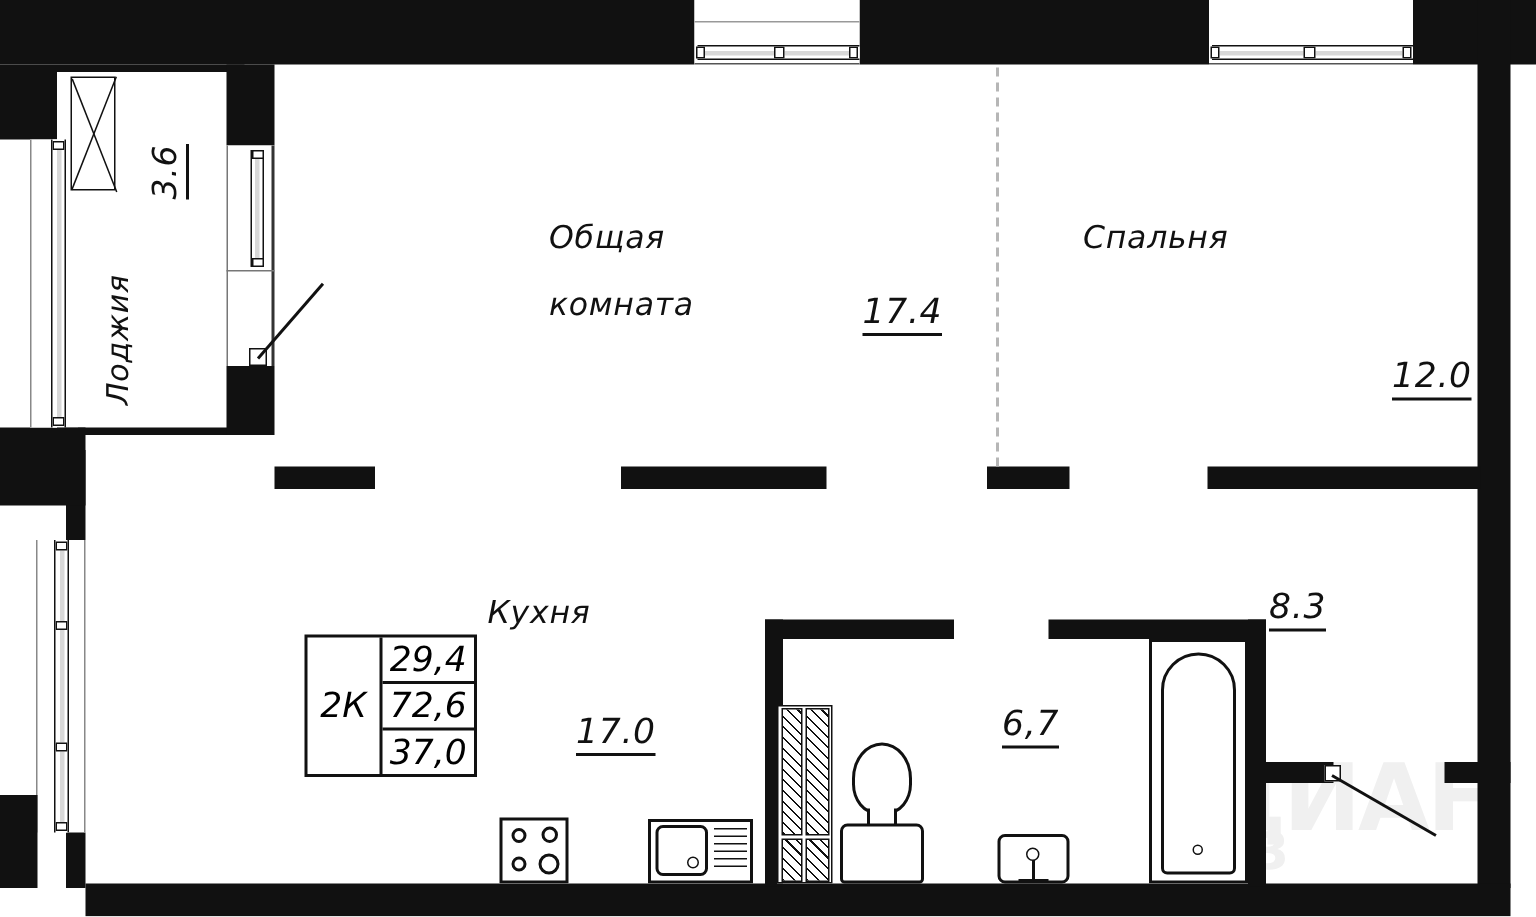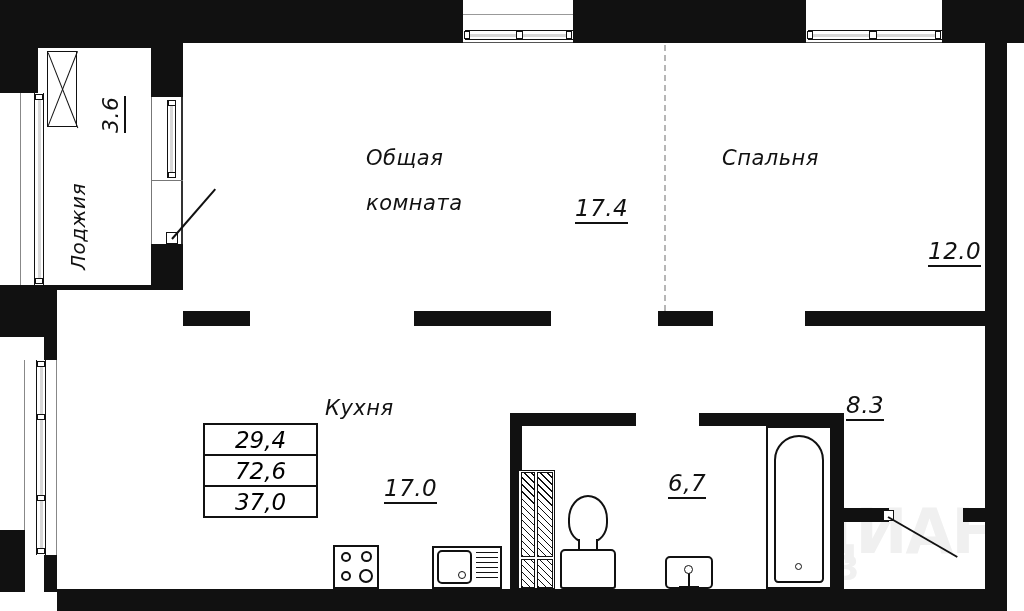"2К" div.tcol-left { html: none -> <div>2К</div> }
